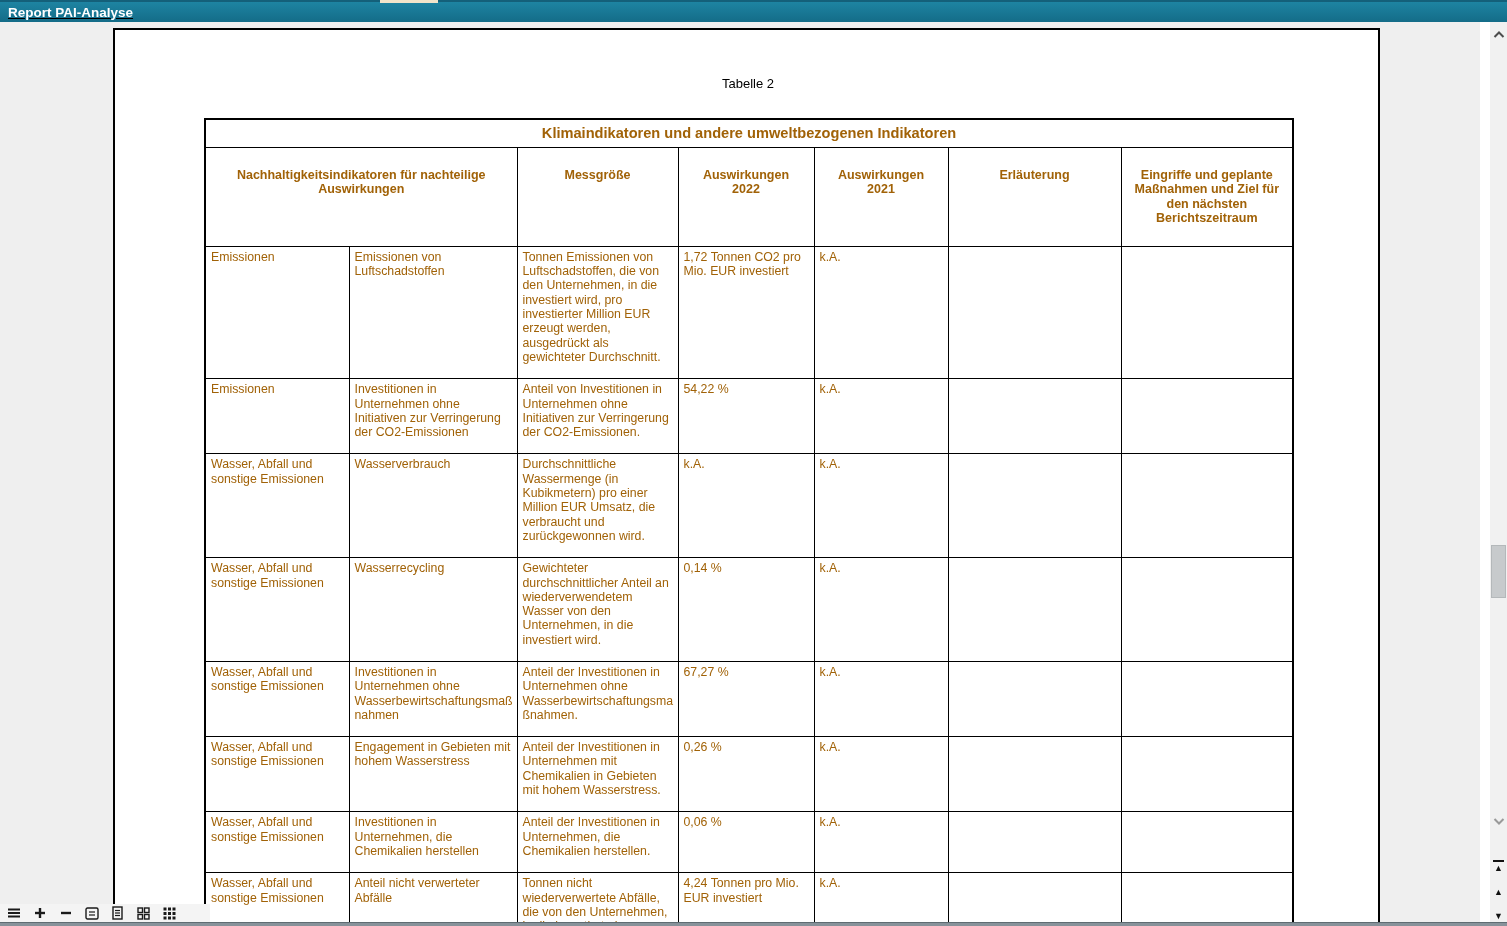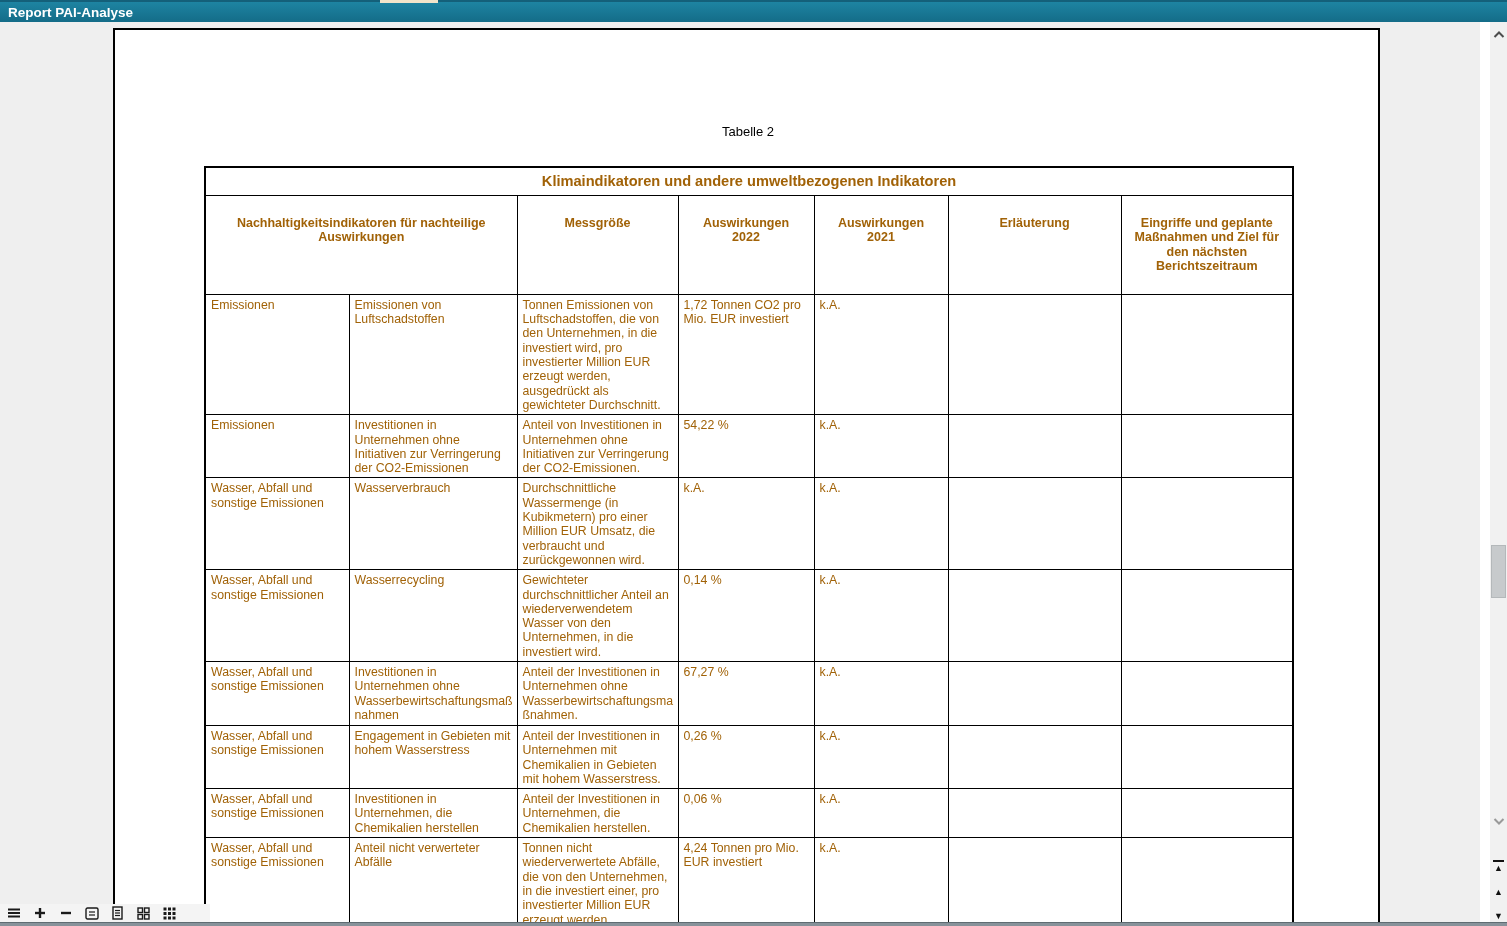"Report PAI-Analyse" .titlebar { text-decoration: none -> underline }
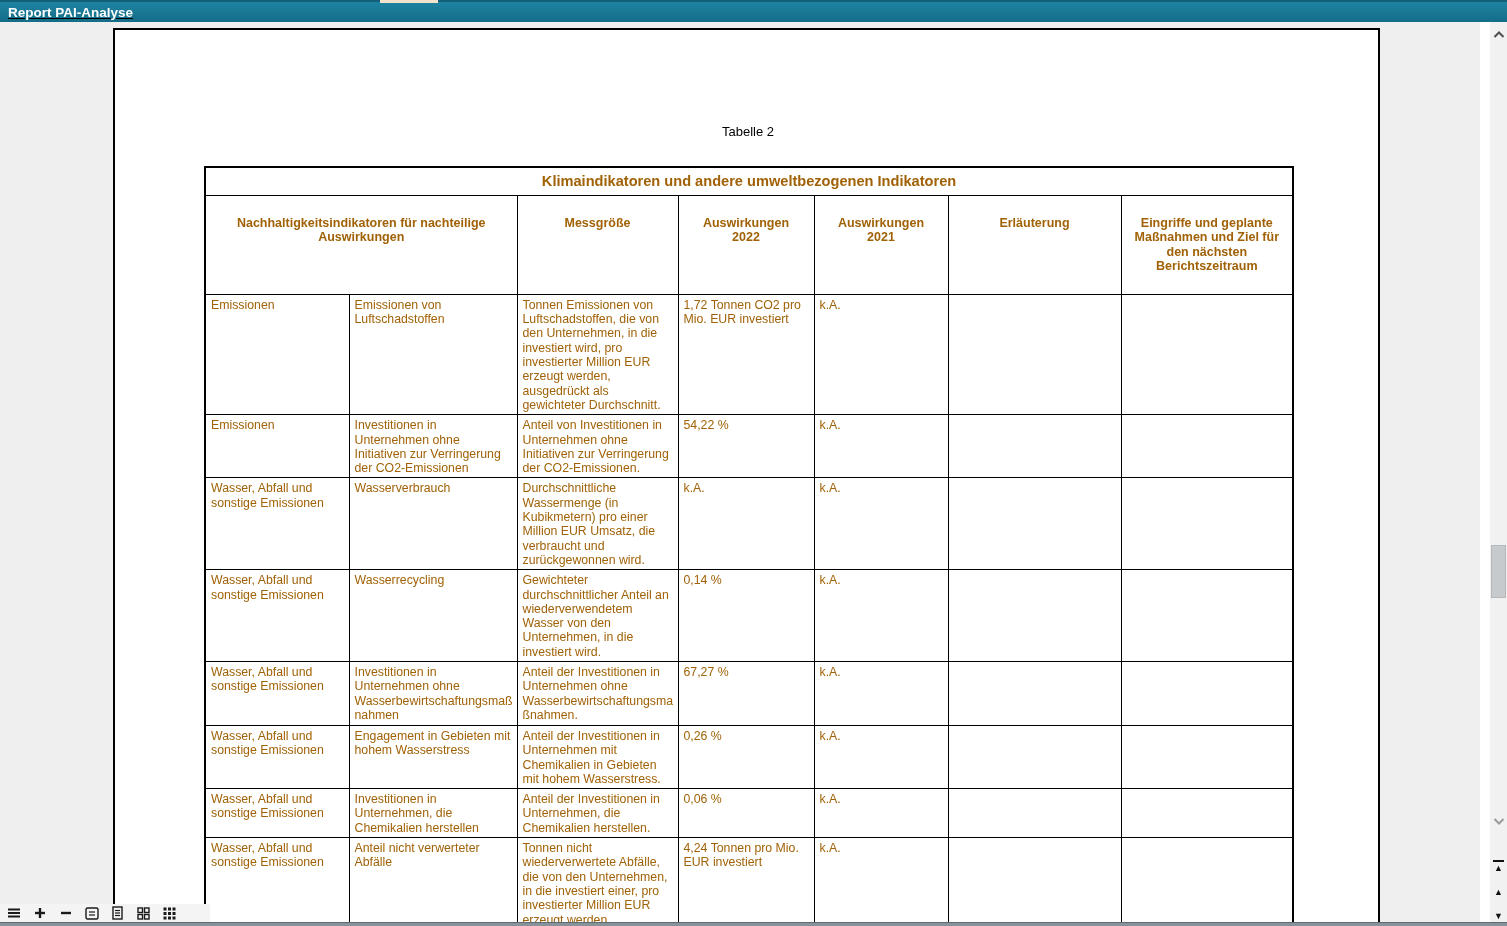"Tabelle 2" .caption { margin-top: 48px -> none }
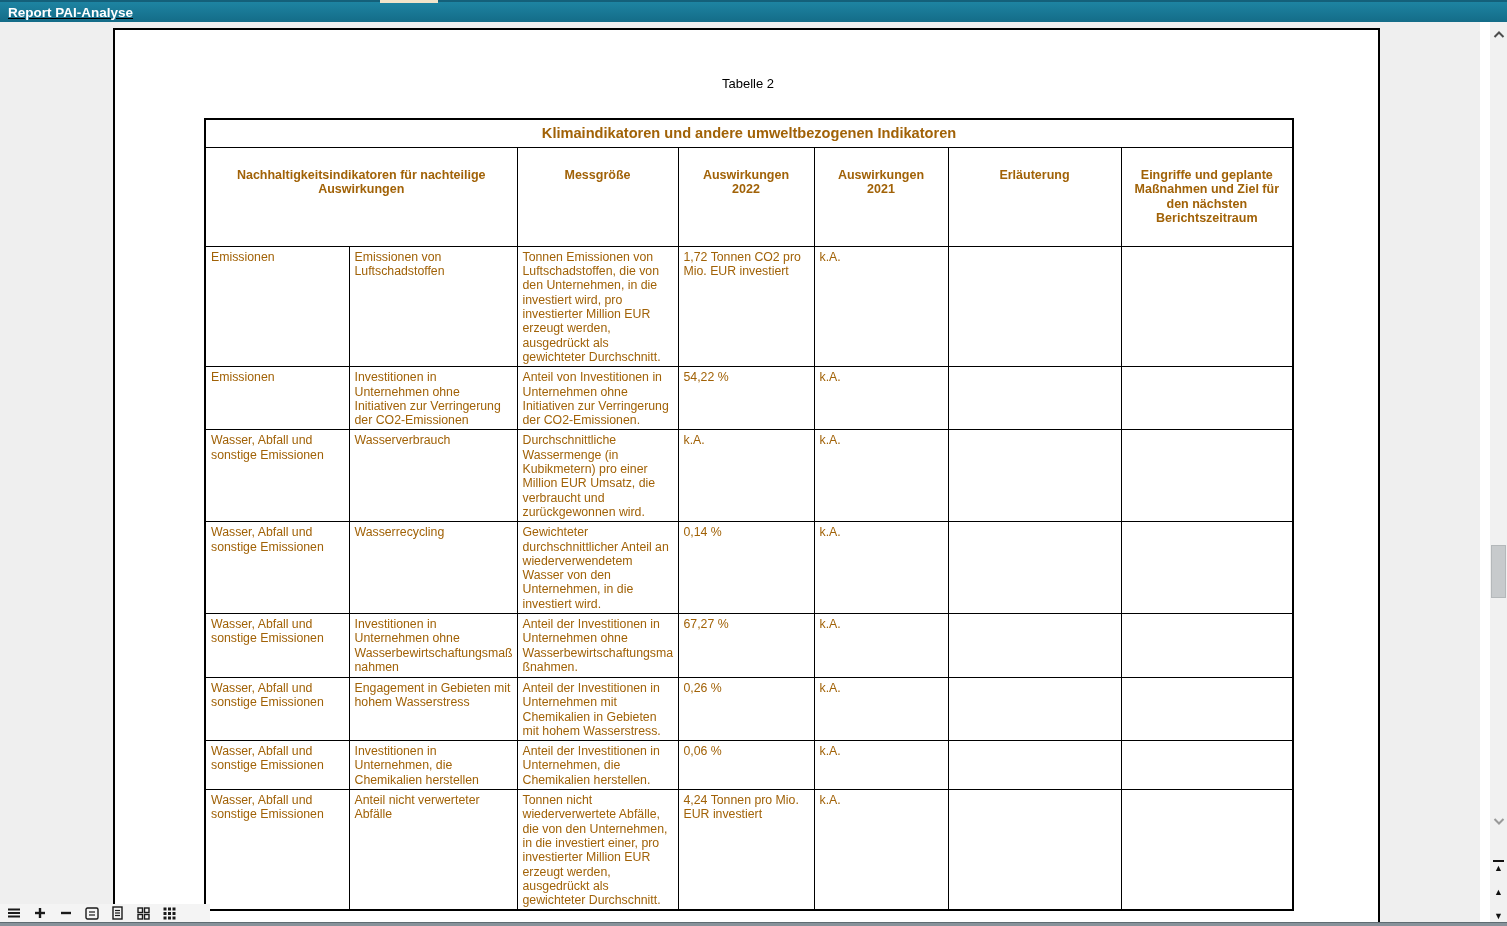"Emissionen" tbody td { padding: 3px 5px 2px 5px -> 3px 5px 14px 5px }
